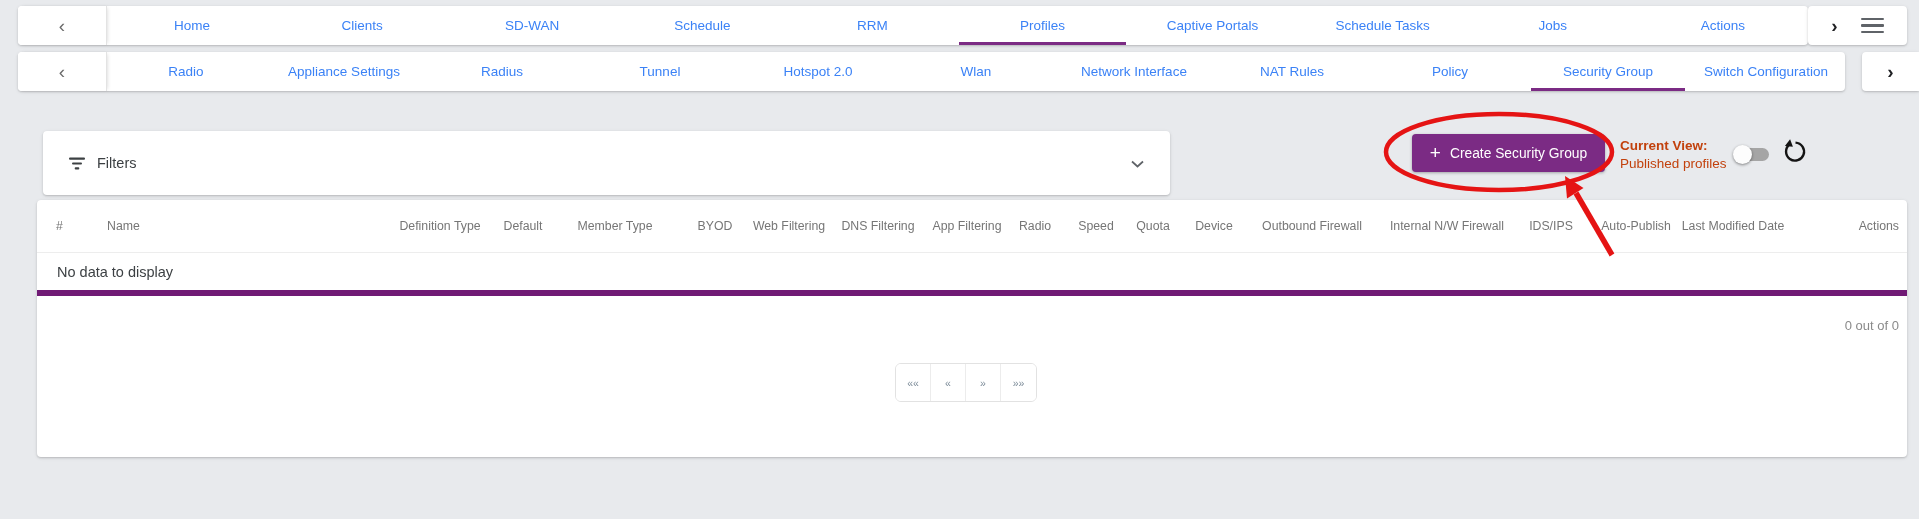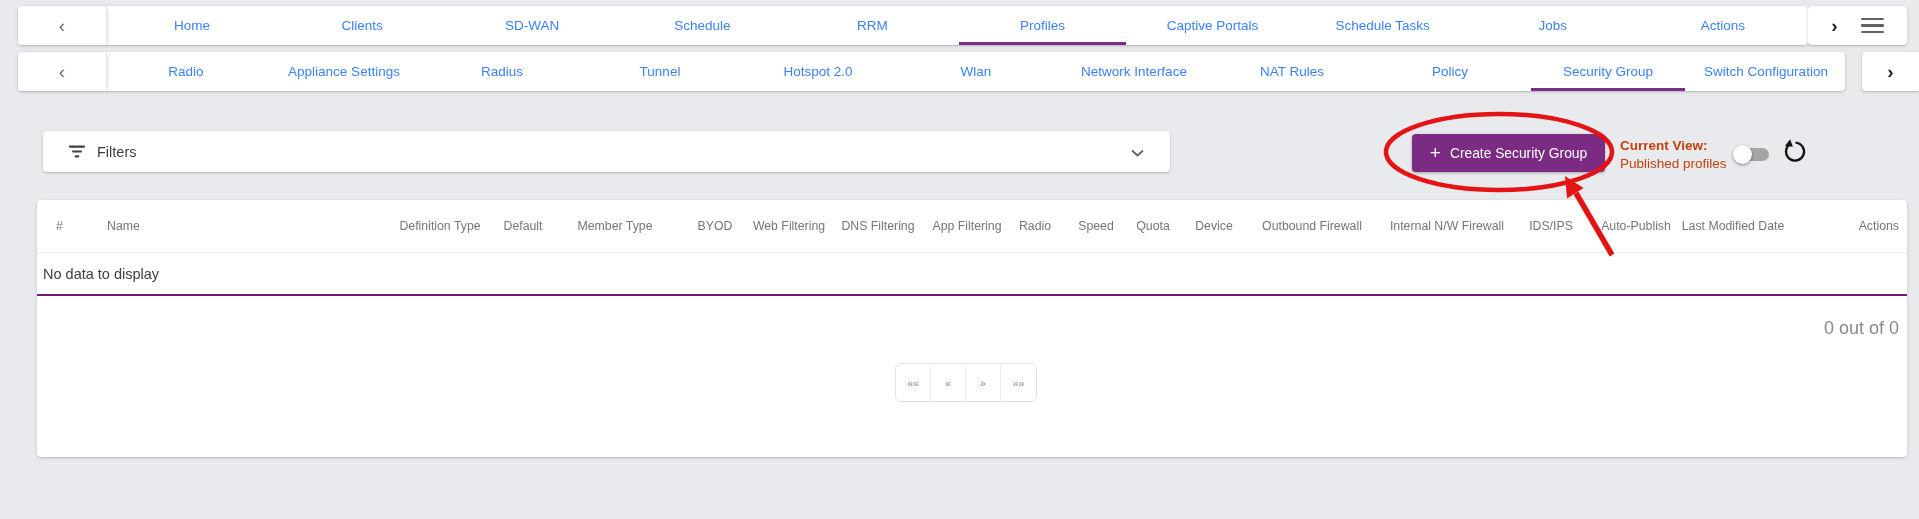"Filters" div.card { height: 41px -> 64px }
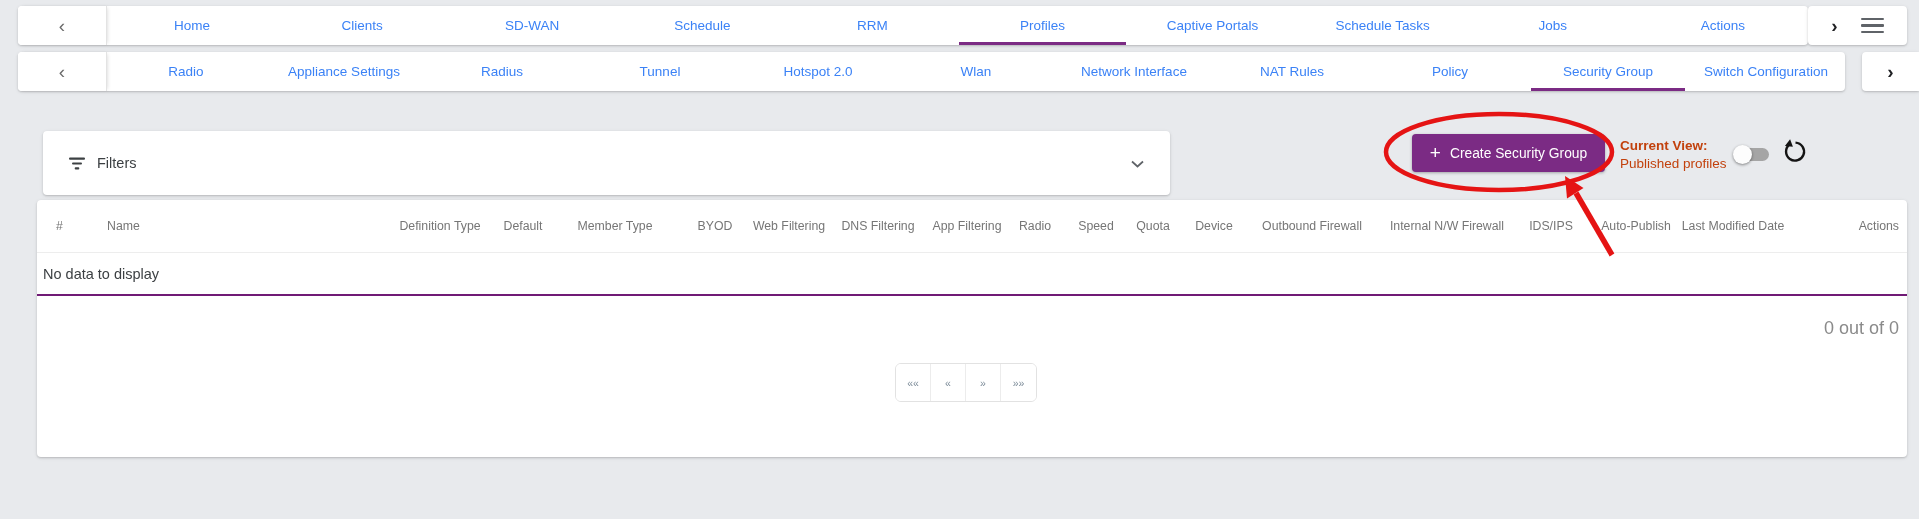"No data to display" .empty-row { border-bottom: 2px solid #701a75 -> 6px solid #701a75; padding-left: 6px -> 20px }
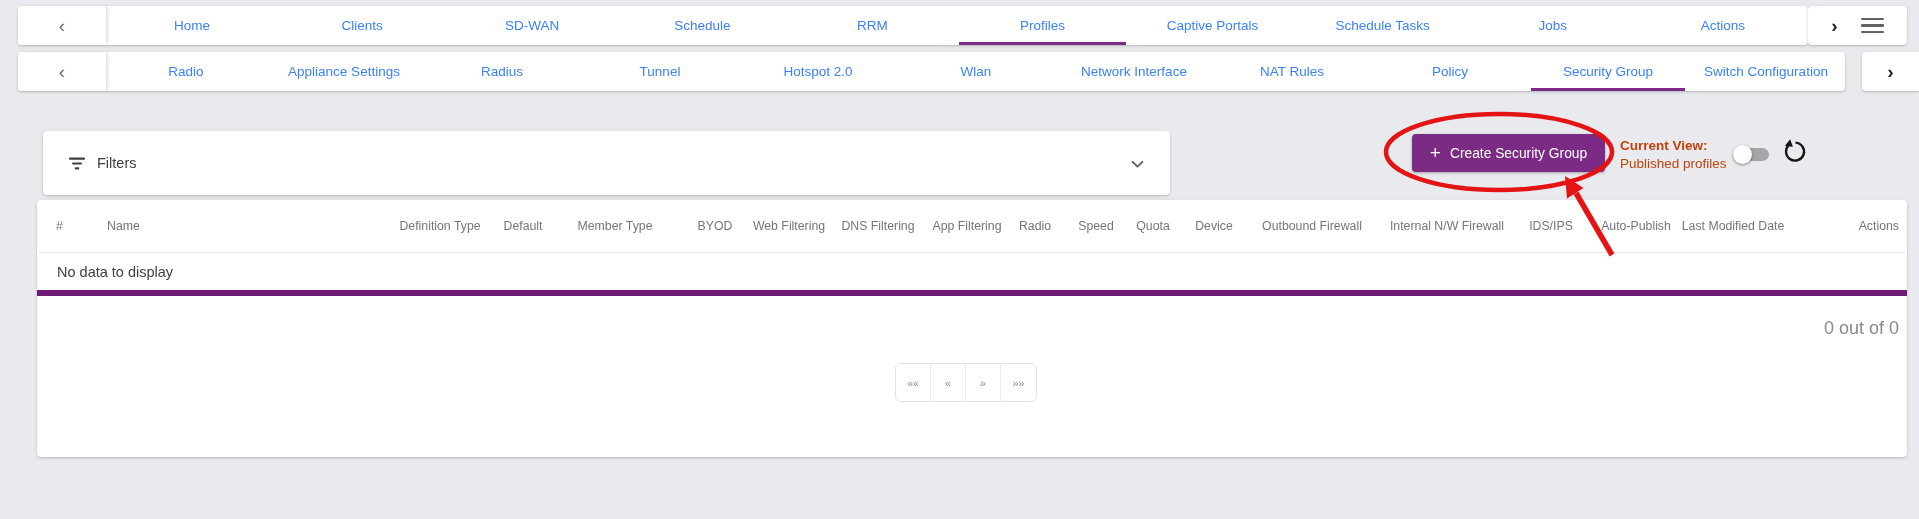"0 out of 0" .count { font-size: 18px -> 13px }
